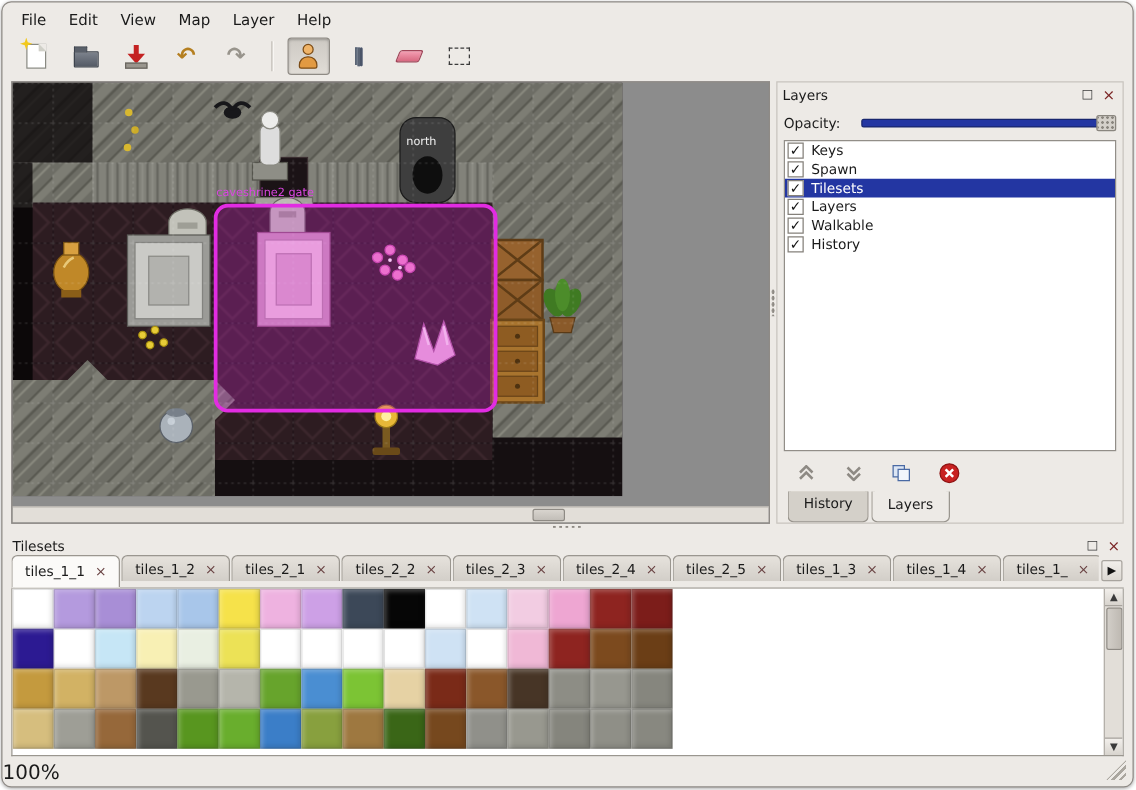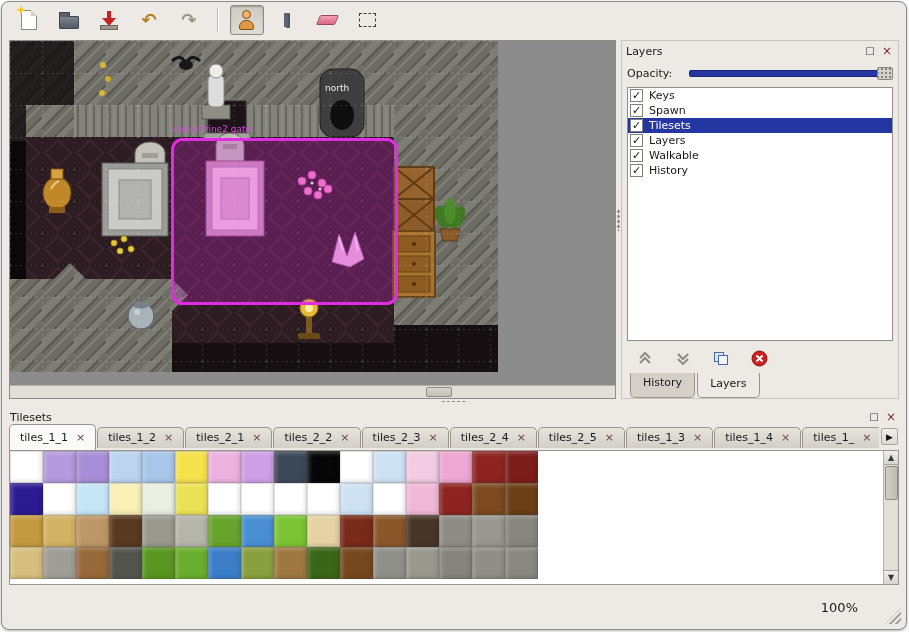"File" div.menubar { html: none -> <div> <span>File</span> <span>Edit</span> <span>View</span> <span>Map</span> <span>Layer</span> <span>Help</span> </div> }
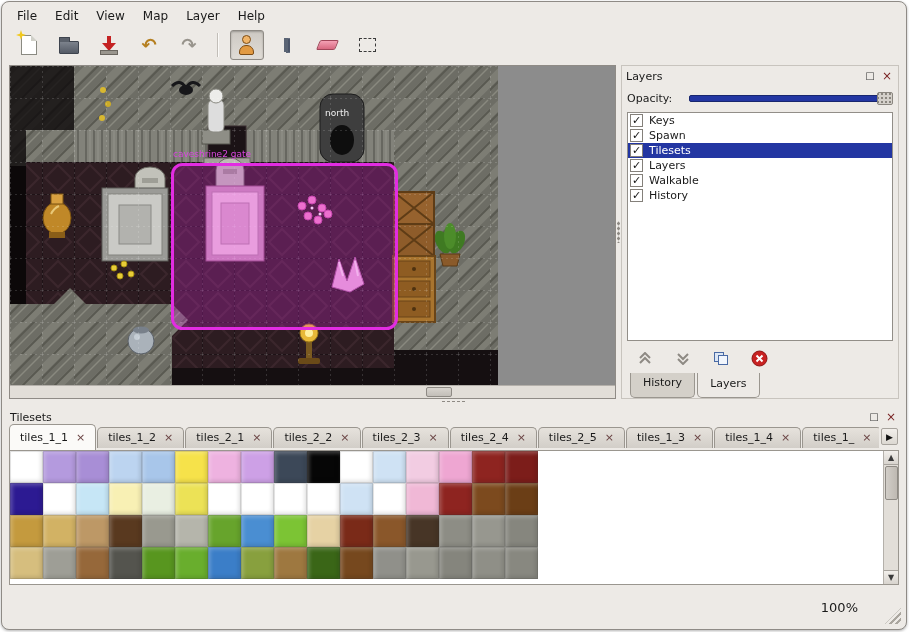"tiles_1_1" .ts-tabs { align-items: center -> flex-start }
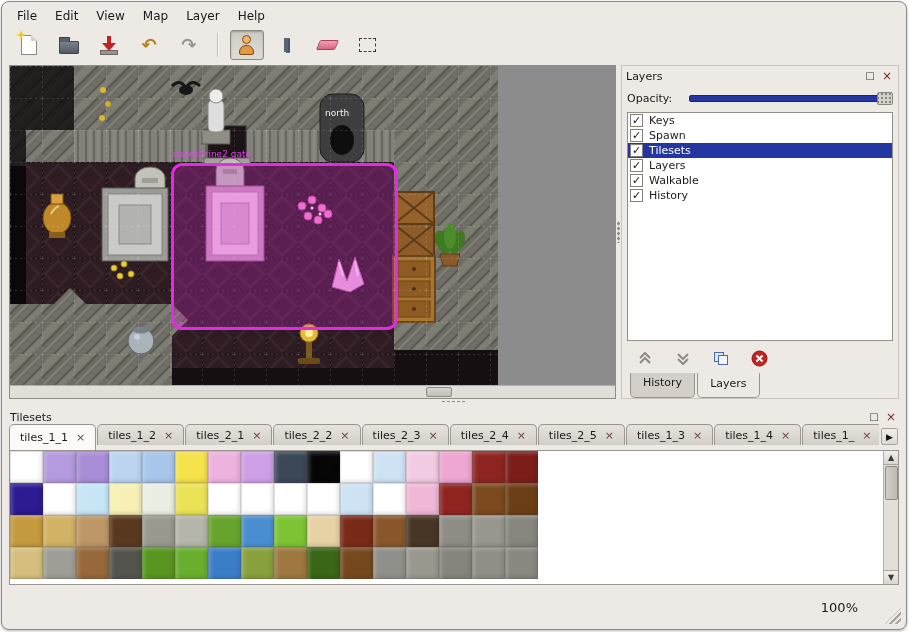"100%" .statusbar { font-size: 13px -> 16px; height: 44px -> 24px; justify-content: flex-end -> none }
